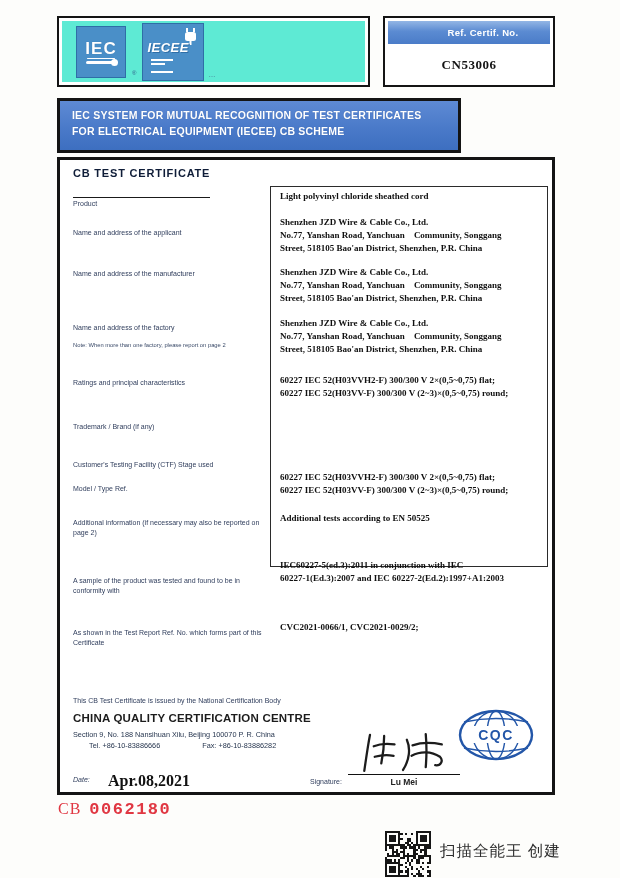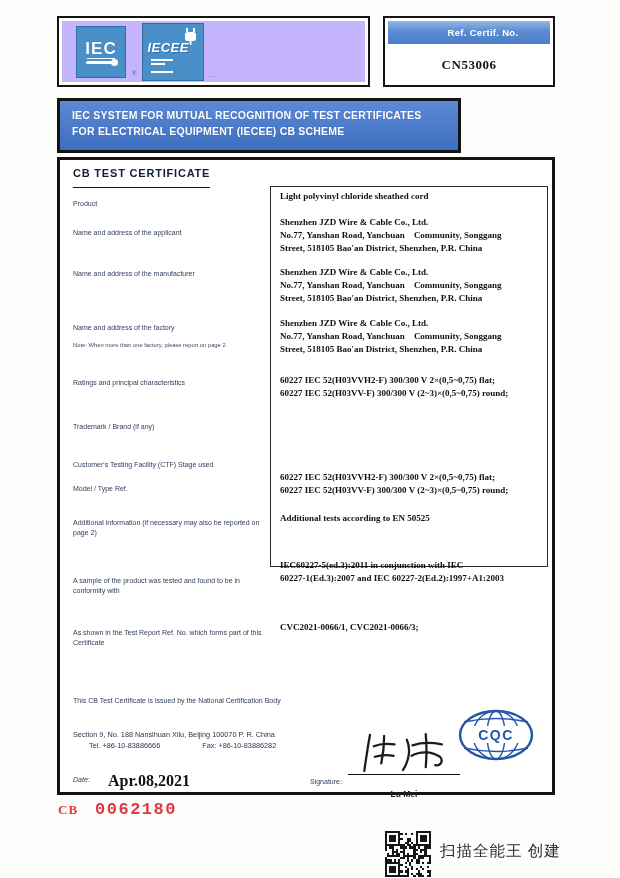"IEC" .logo-inner { background: #c4b5fd -> #5eead4 }
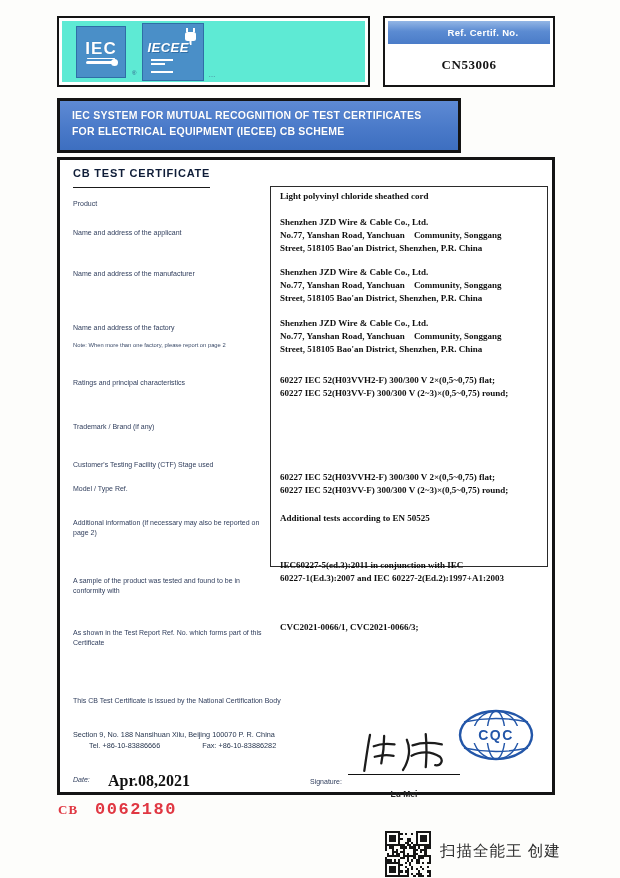"CB TEST CERTIFICATE" .cert-title { padding-bottom: 8px -> 18px }
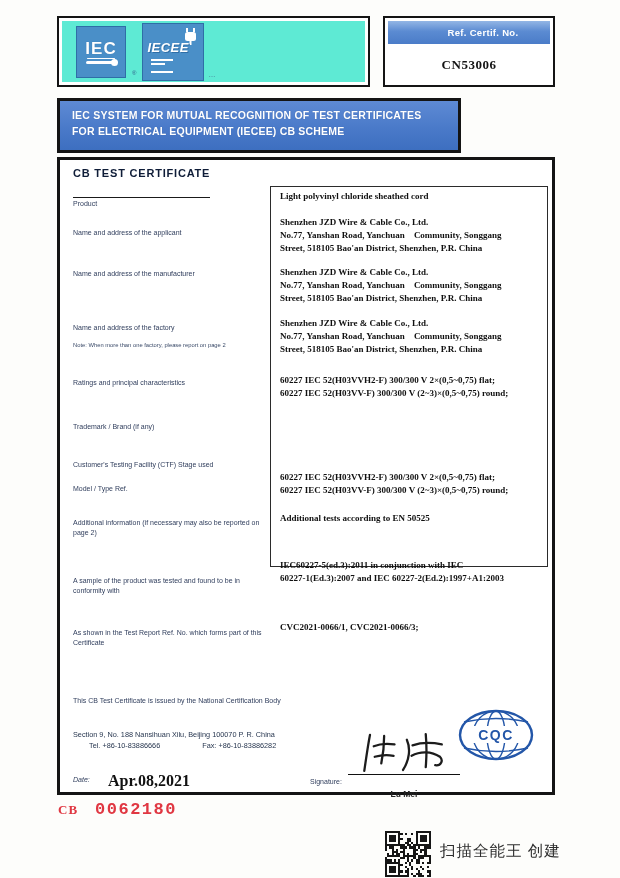"CVC2021-0066/1, CVC2021-0066/3;" p.val { text: CVC2021-0066/3 -> CVC2021-0029/2 }
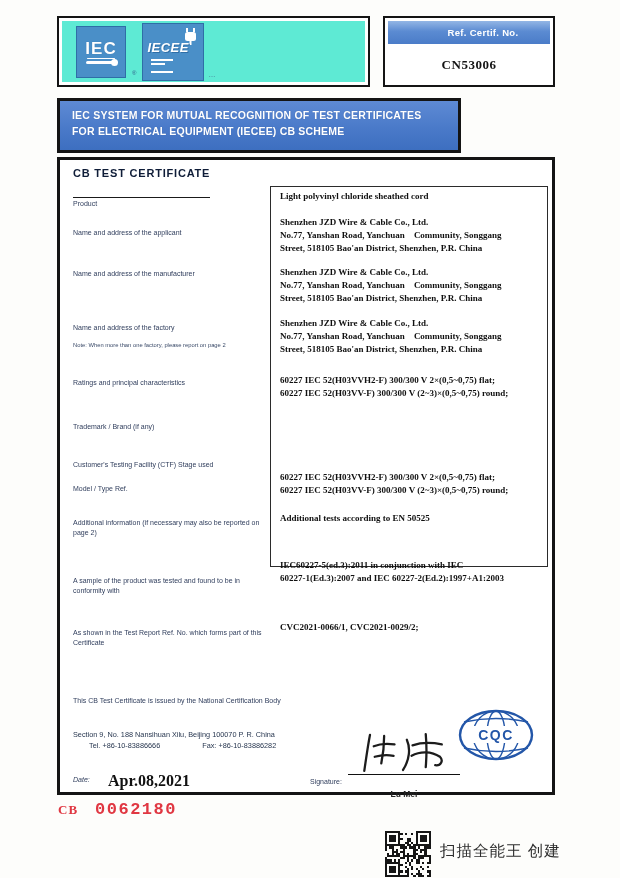"CHINA QUALITY CERTIFICATION CENTRE" div.ncb-name { html: none -> <div>CHINA QUALITY CERTIFICATION CENTRE</div> }
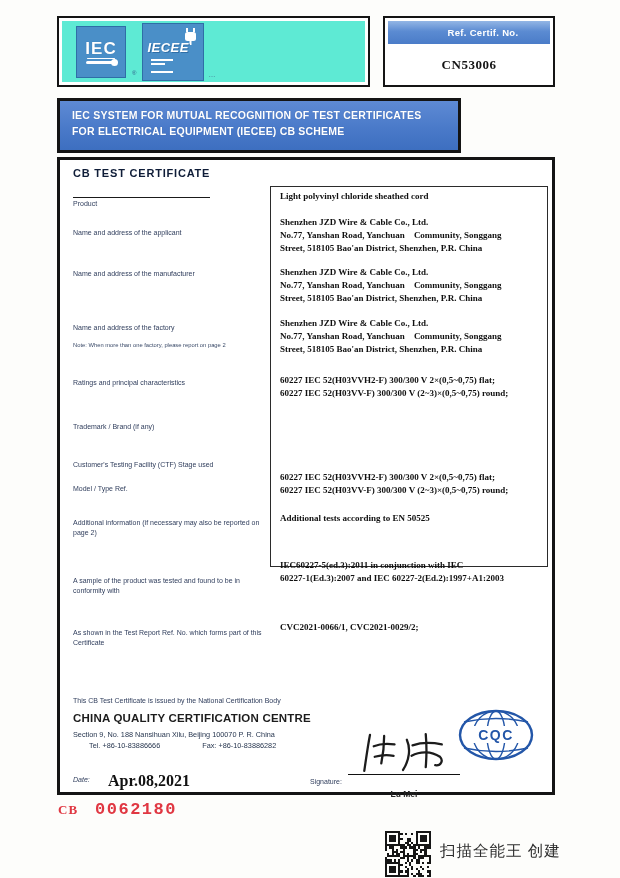"Lu Mei" .sig-name { margin-top: 14px -> 2px }
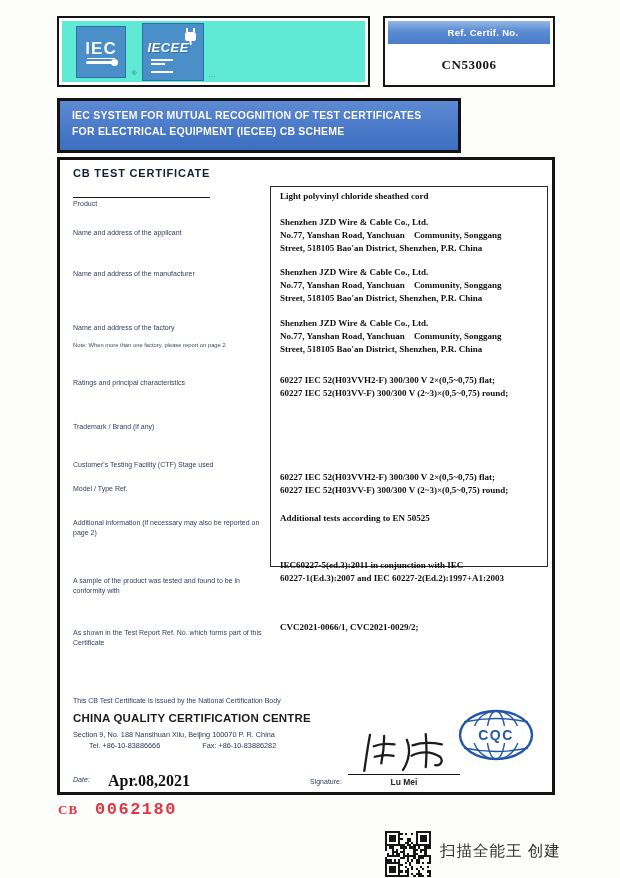"CB" .stamp-prefix { font-size: 13px -> 16px; font-weight: bold -> none; margin-right: 17px -> 8px }
